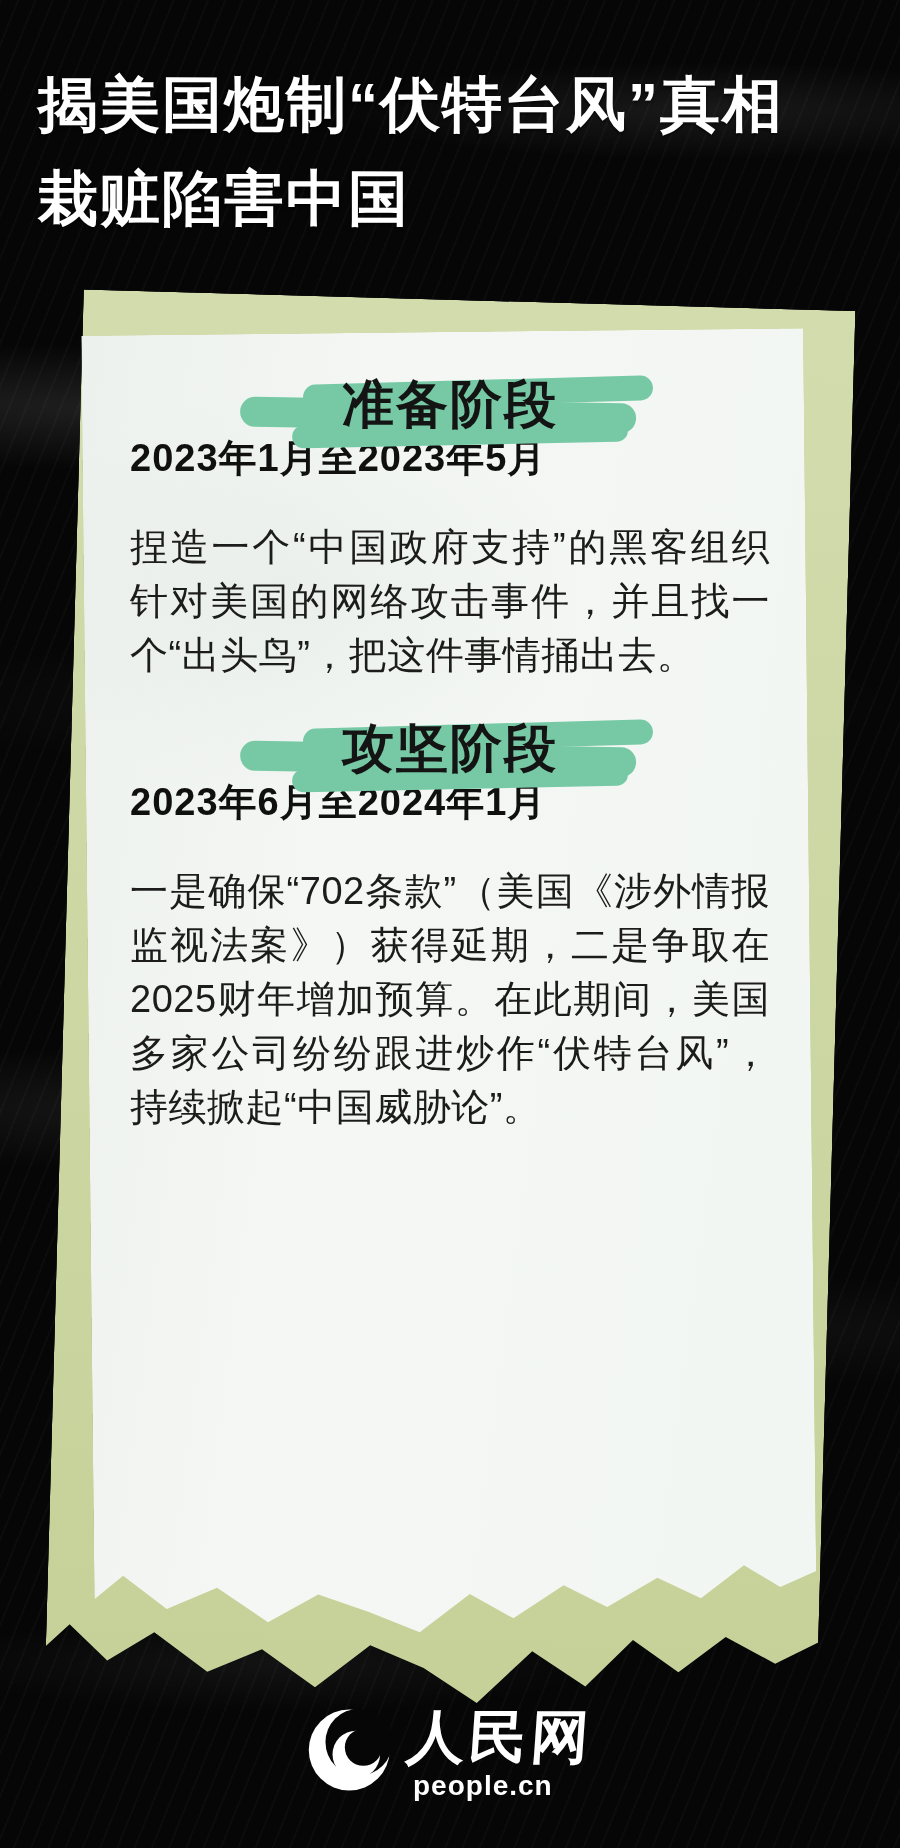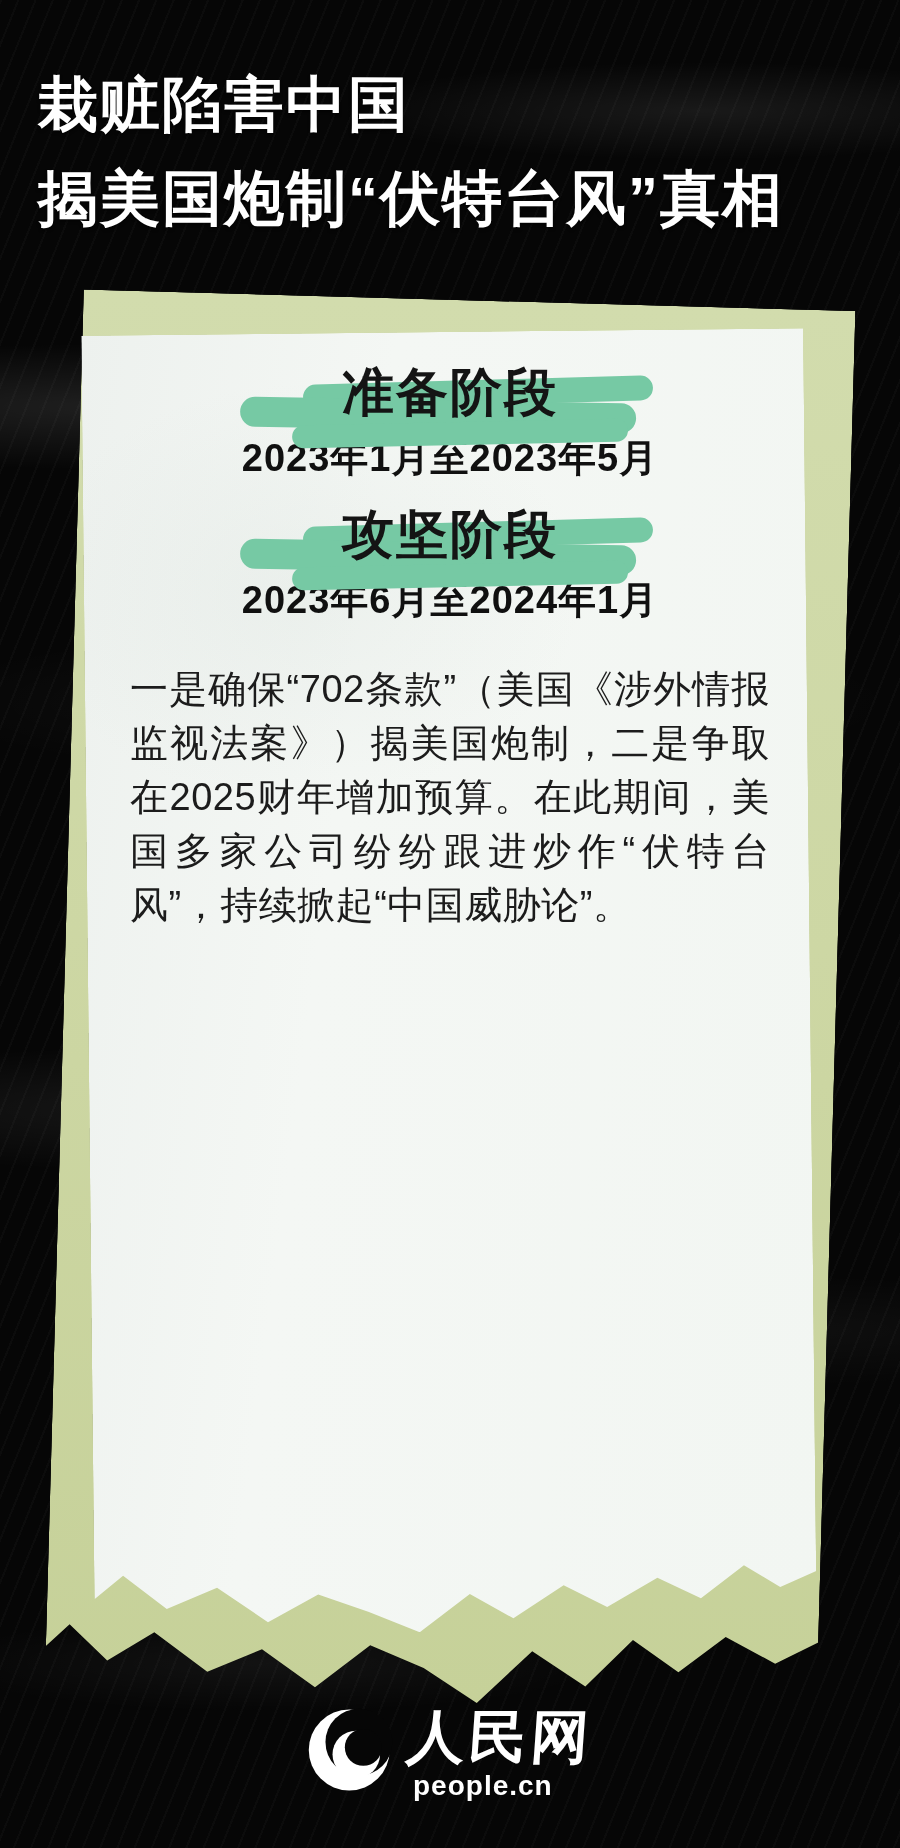"栽赃陷害中国" div { order: before "揭美国炮制“伏特台风”真相" -> after "揭美国炮制“伏特台风”真相" }
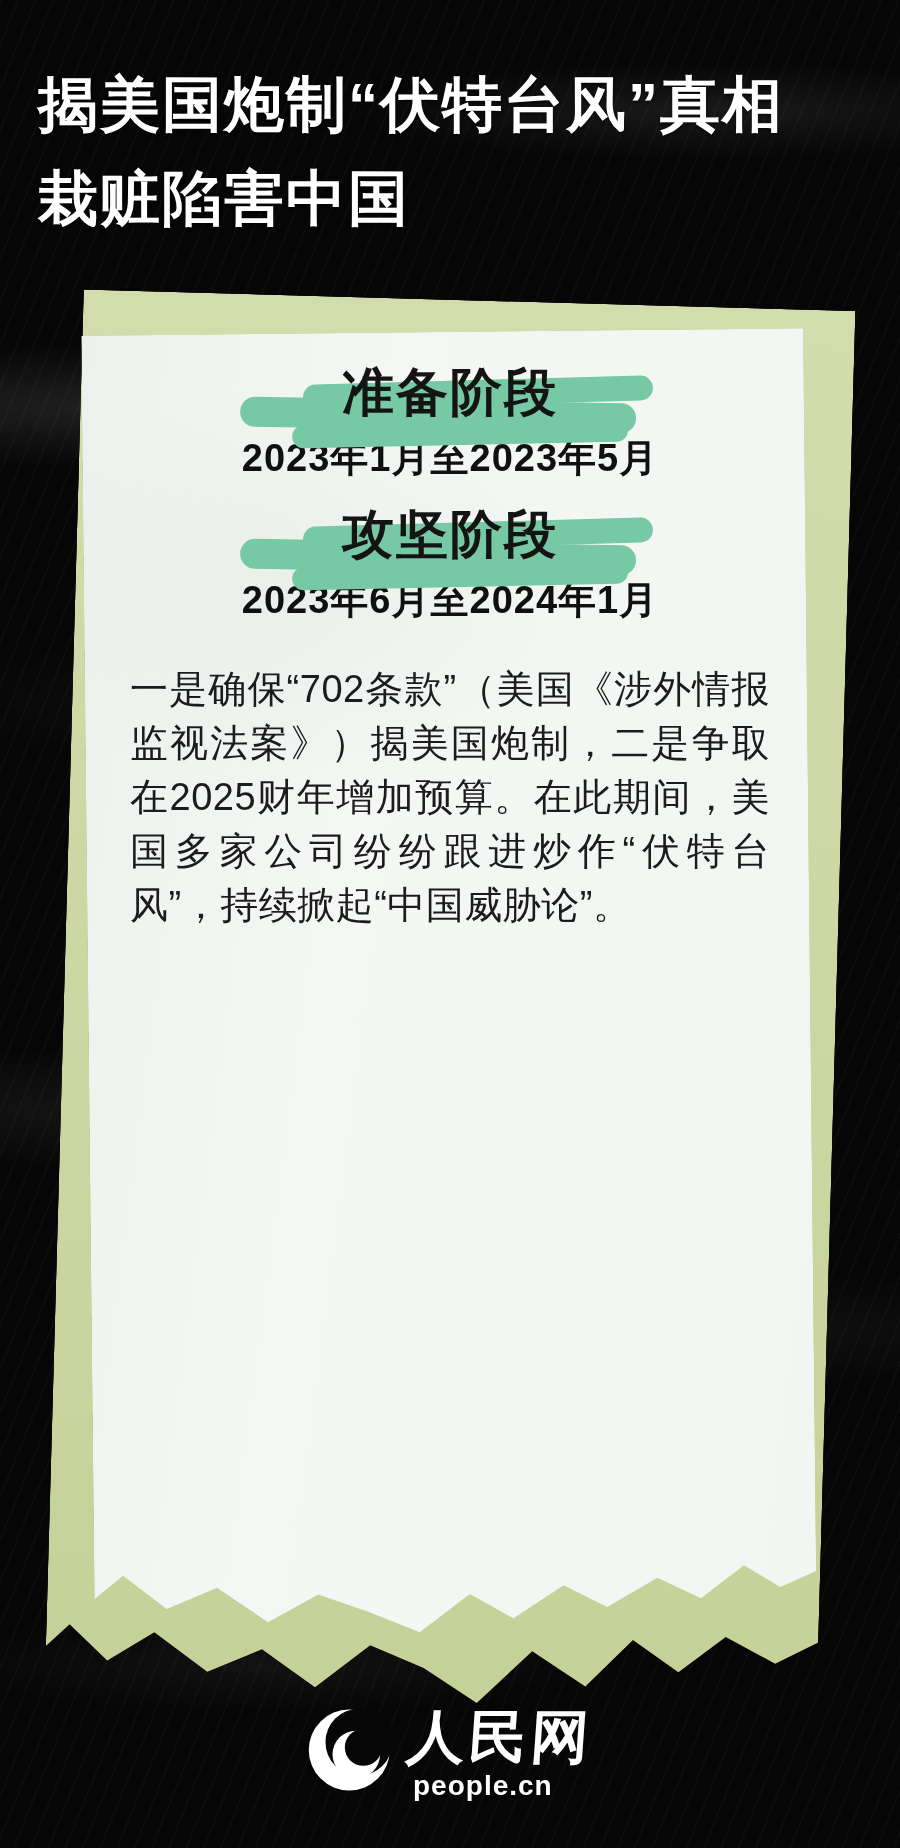"准备阶段" .hl-wrap h2 { margin: 4px -> 16px }
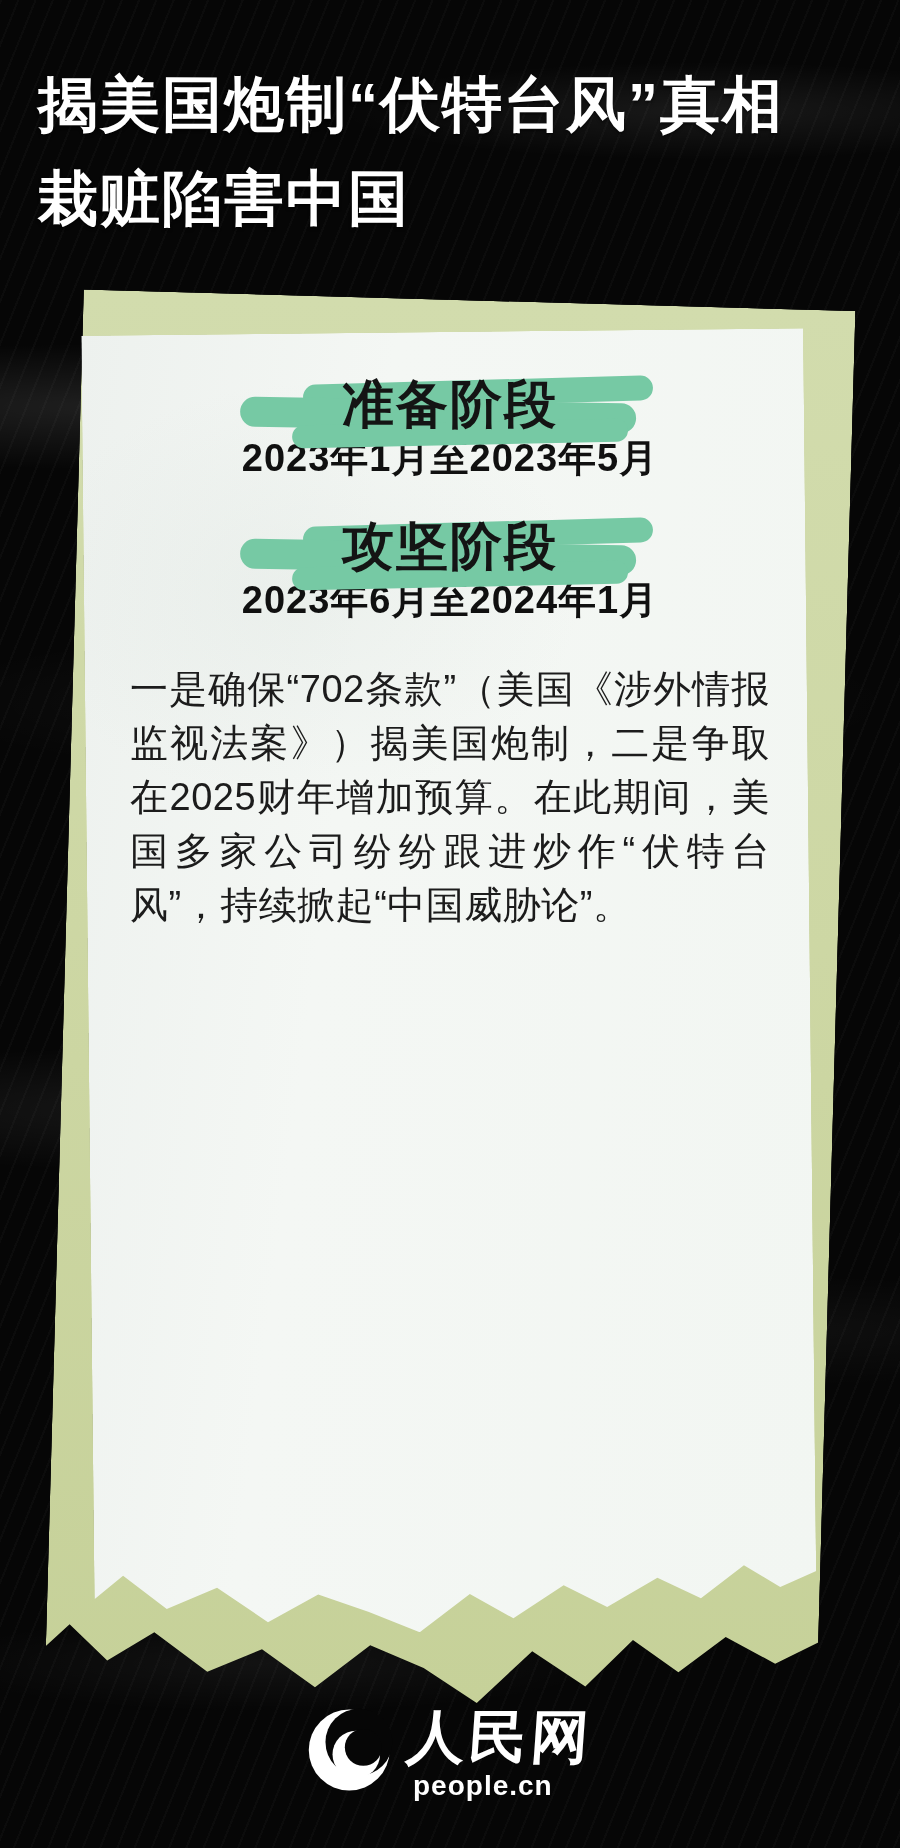"2023年1月至2023年5月" .date { text-align: center -> none }
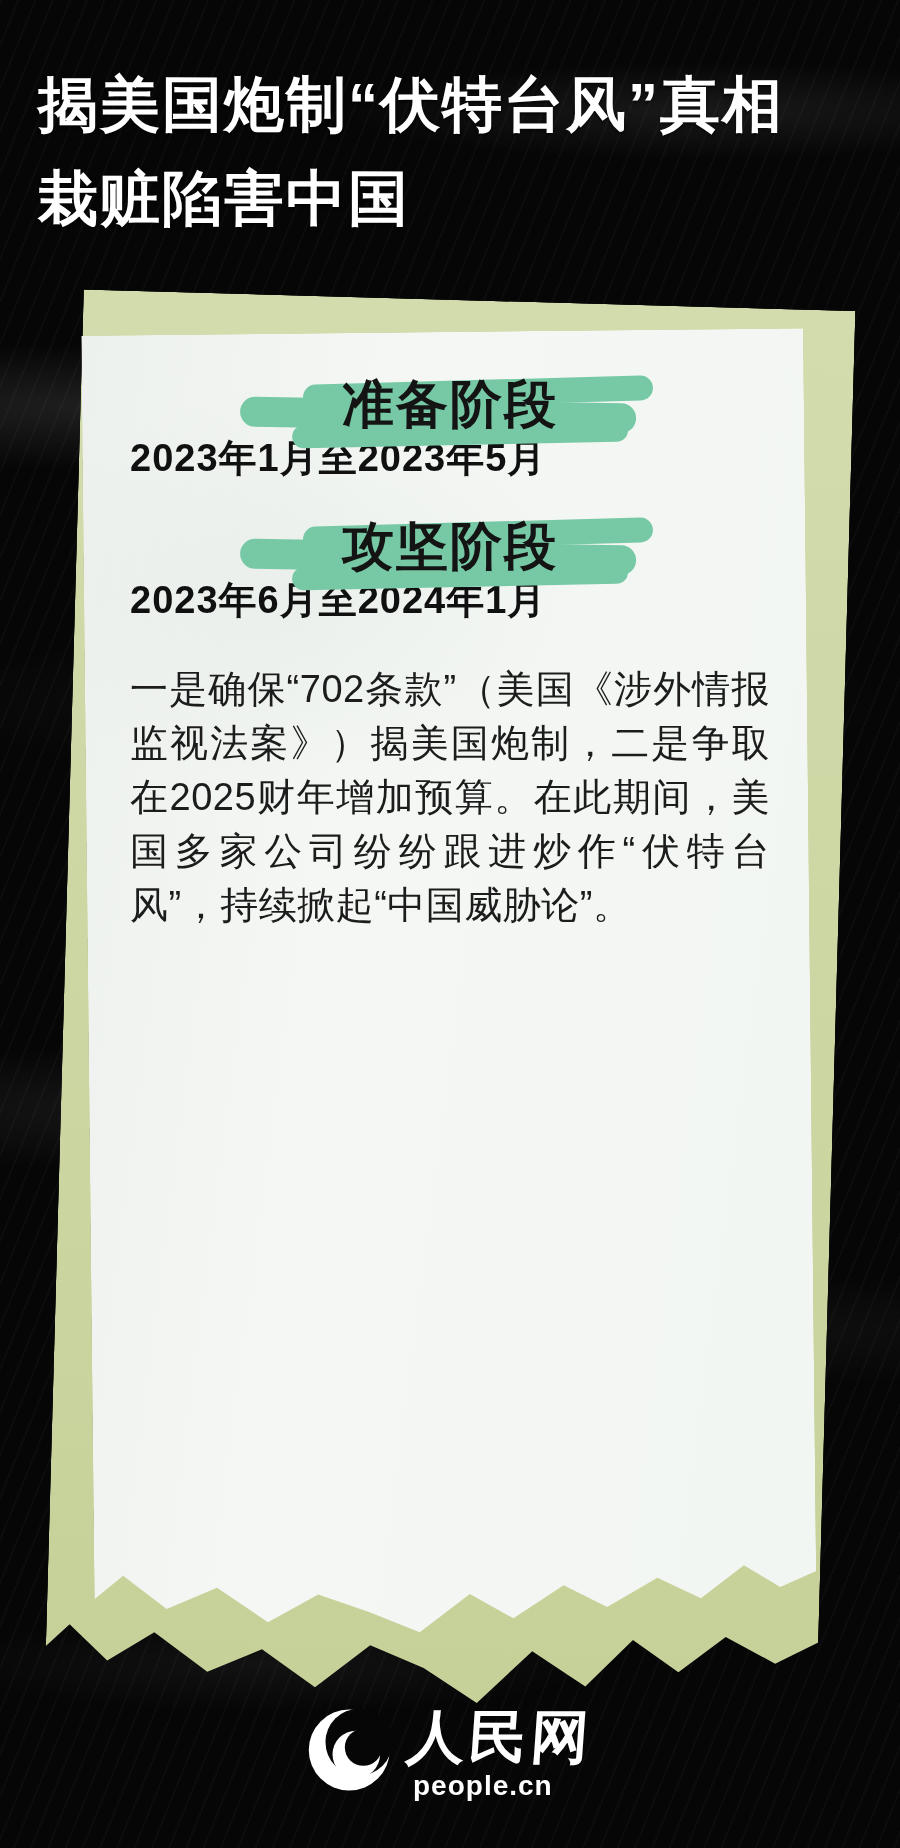"捏造一个“中国政府支持”的黑客组织针对美国的网络攻击事件，并且找一个“出头鸟”，" p.body { html: none -> <p>捏造一个“中国政府支持”的黑客组织针对美国的网络攻击事件，并且找一个“出头鸟”，把这件事情捅出去。</p> }
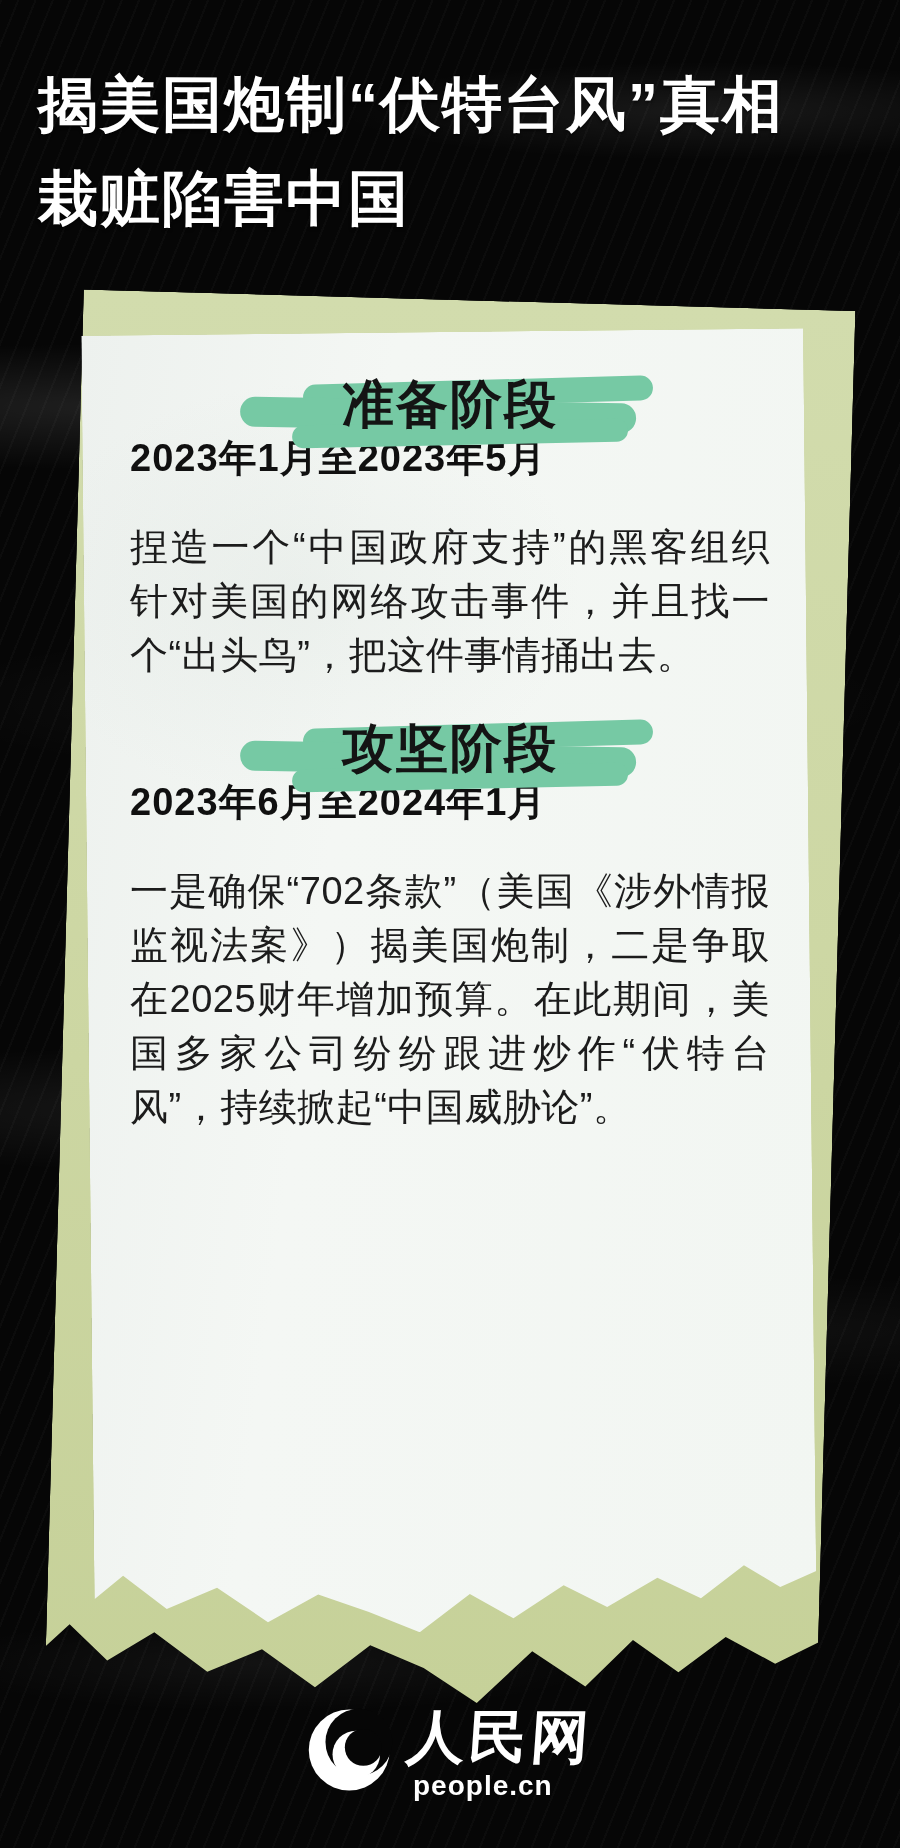"一是确保“702条款”（美国《涉外情报监视法案》）揭美国炮制，二是争取在2025" p.body { text: 揭美国炮制 -> 获得延期 }
